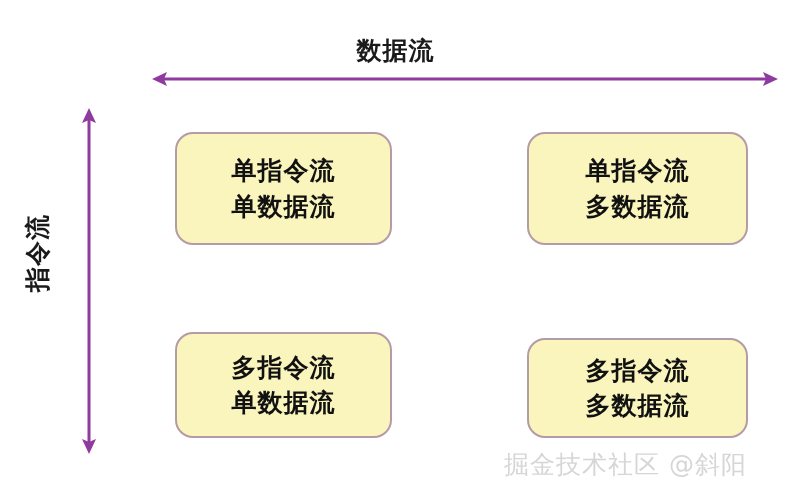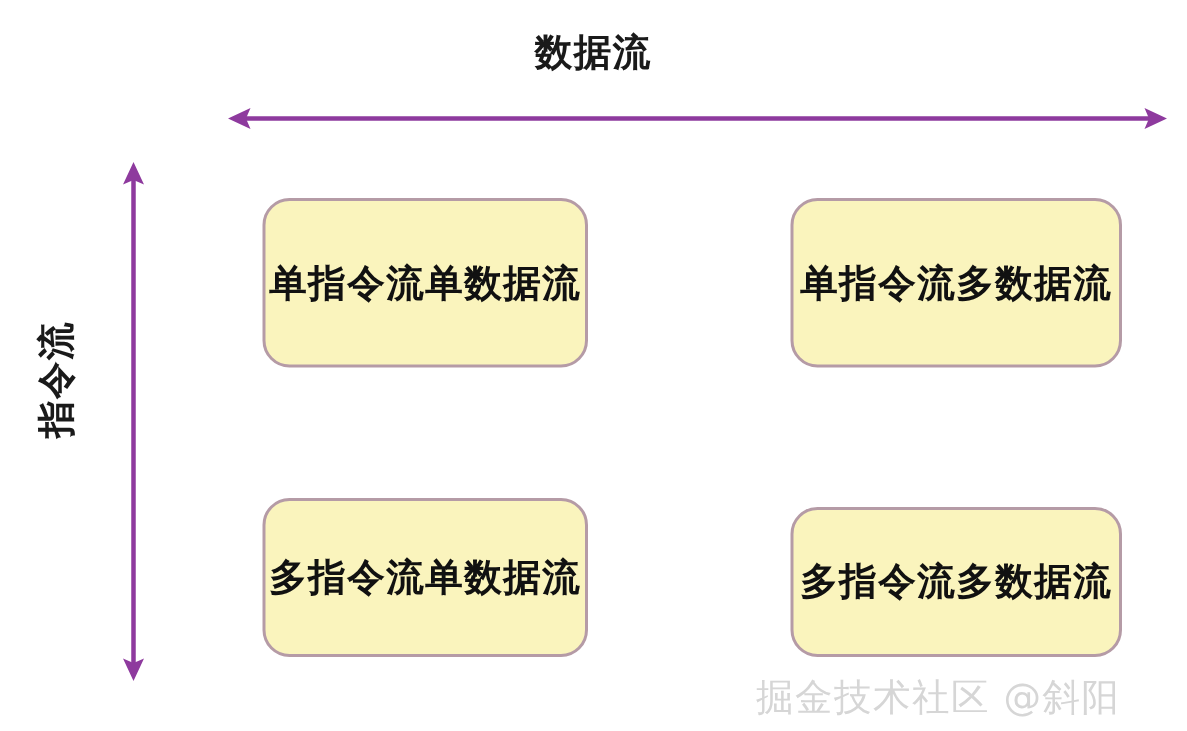"数据流" .axis-title-h { top: 20px -> 36px }
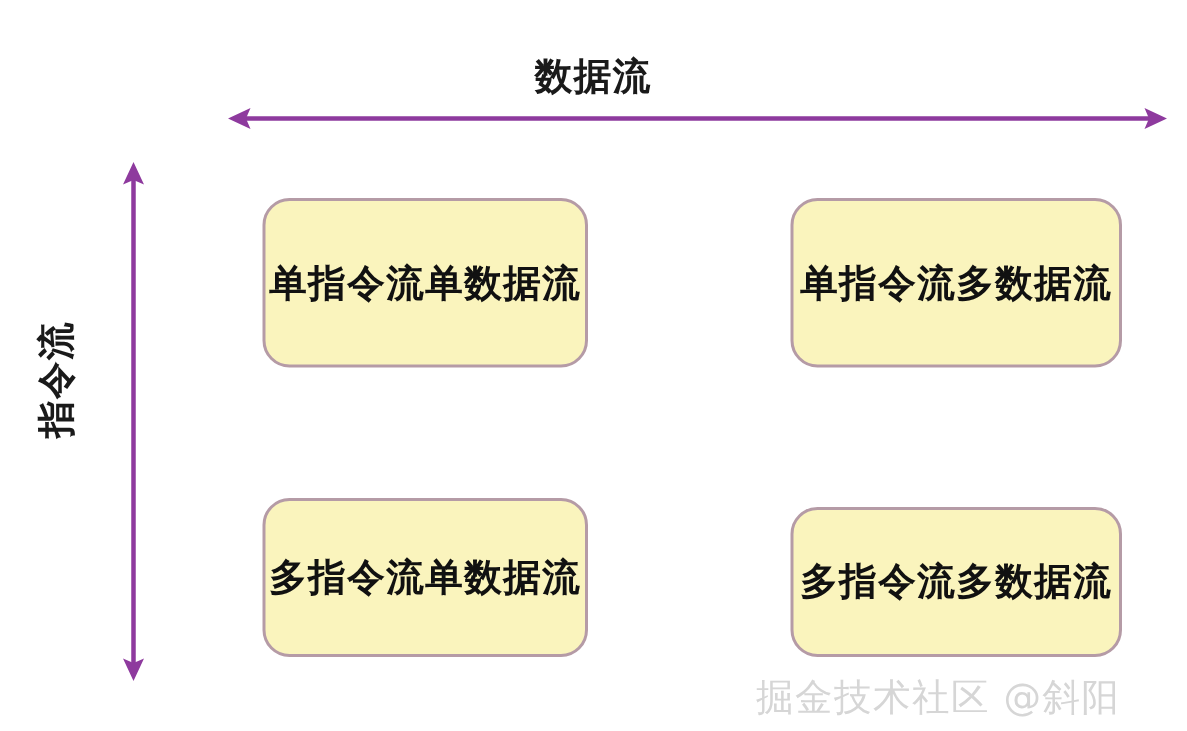"单指令流" .qbox { flex-direction: row -> column }
